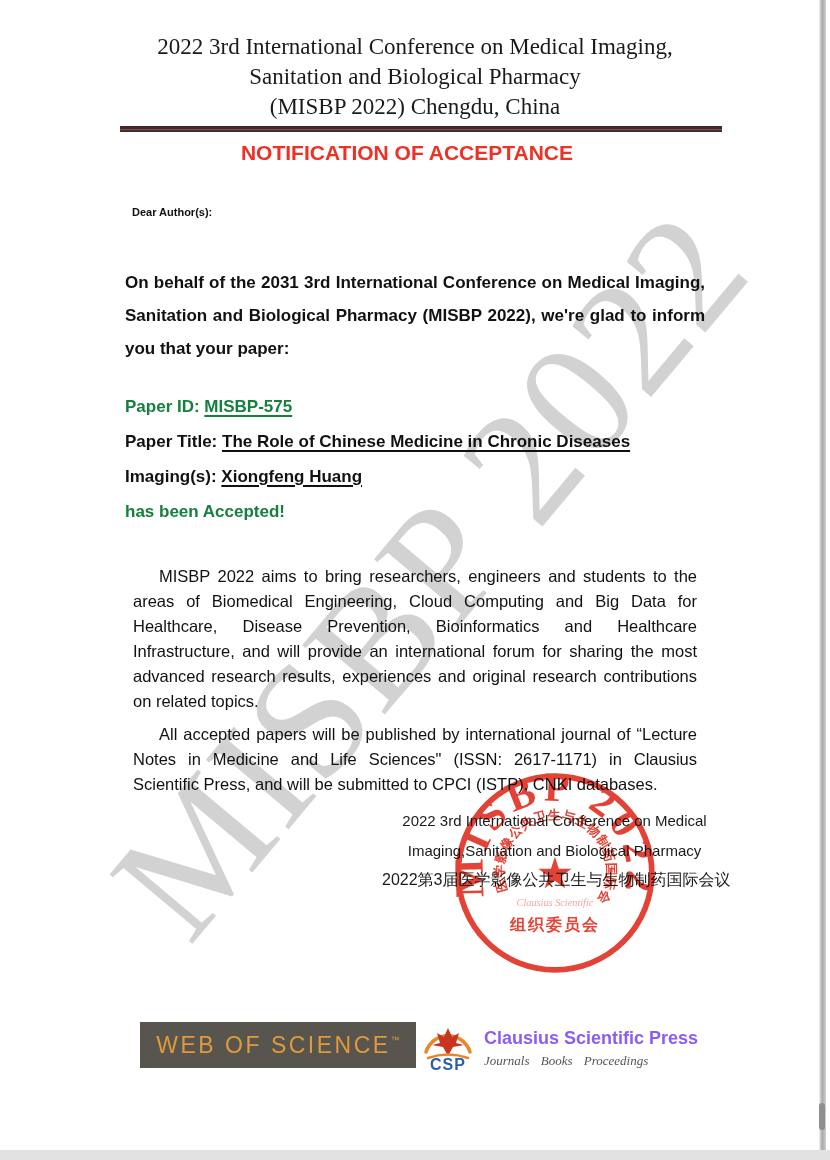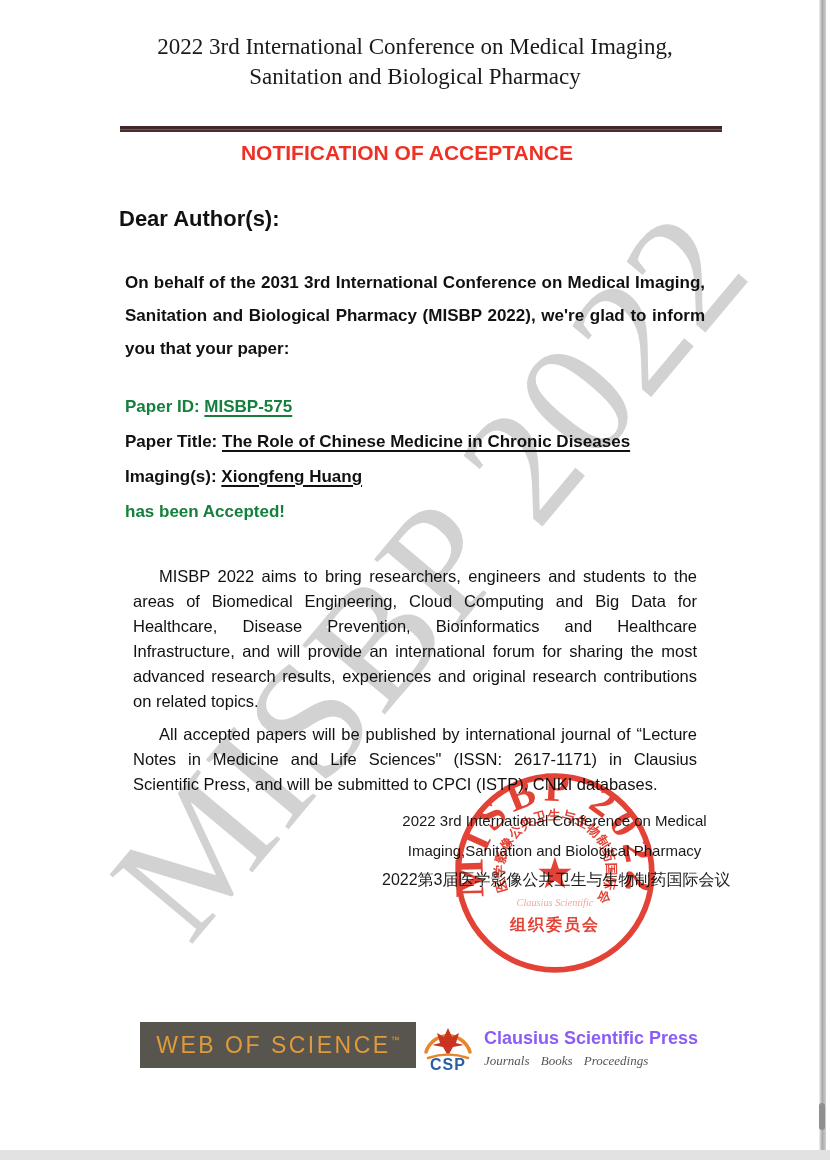"(MISBP 2022) Chengdu, China" div { html: none -> <div>(MISBP 2022) Chengdu, China</div> }
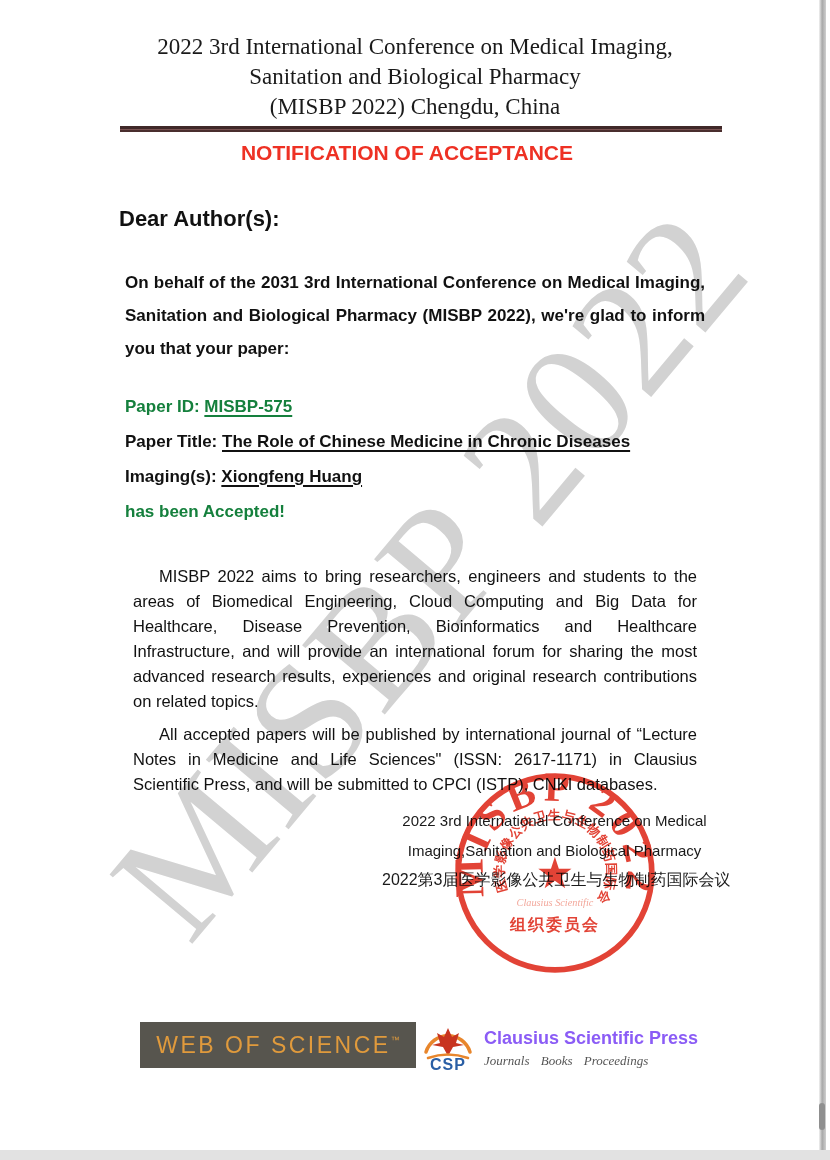"Dear Author(s):" .salutation { font-size: 22px -> 11px; left: 119px -> 132px }
